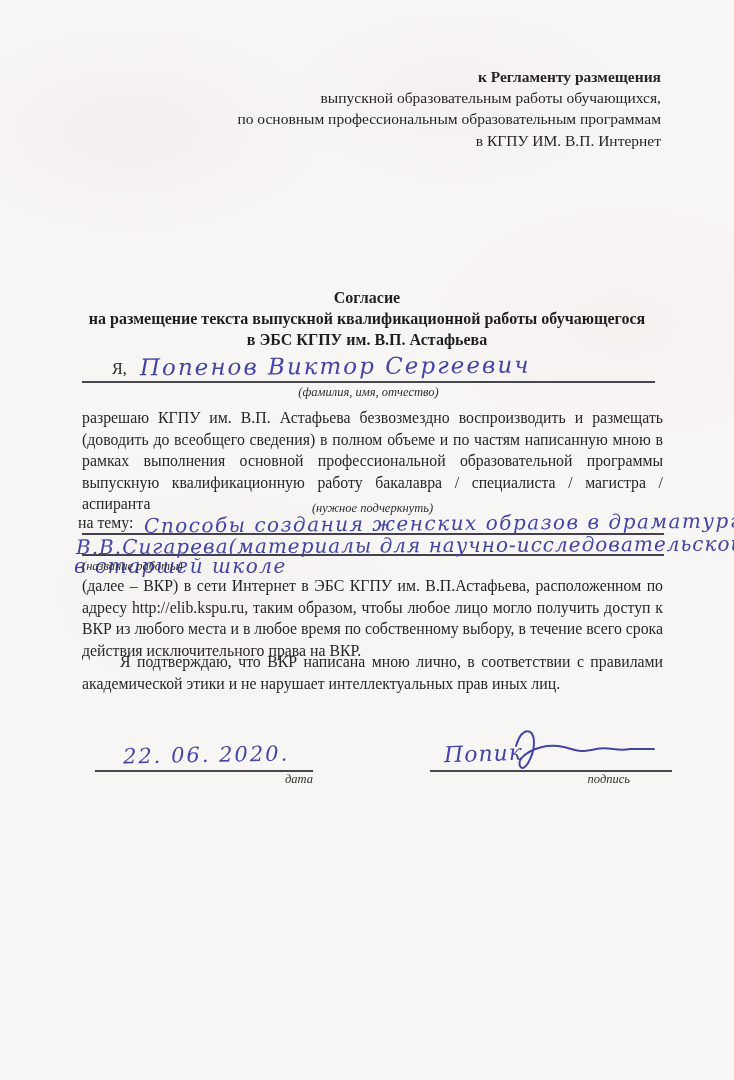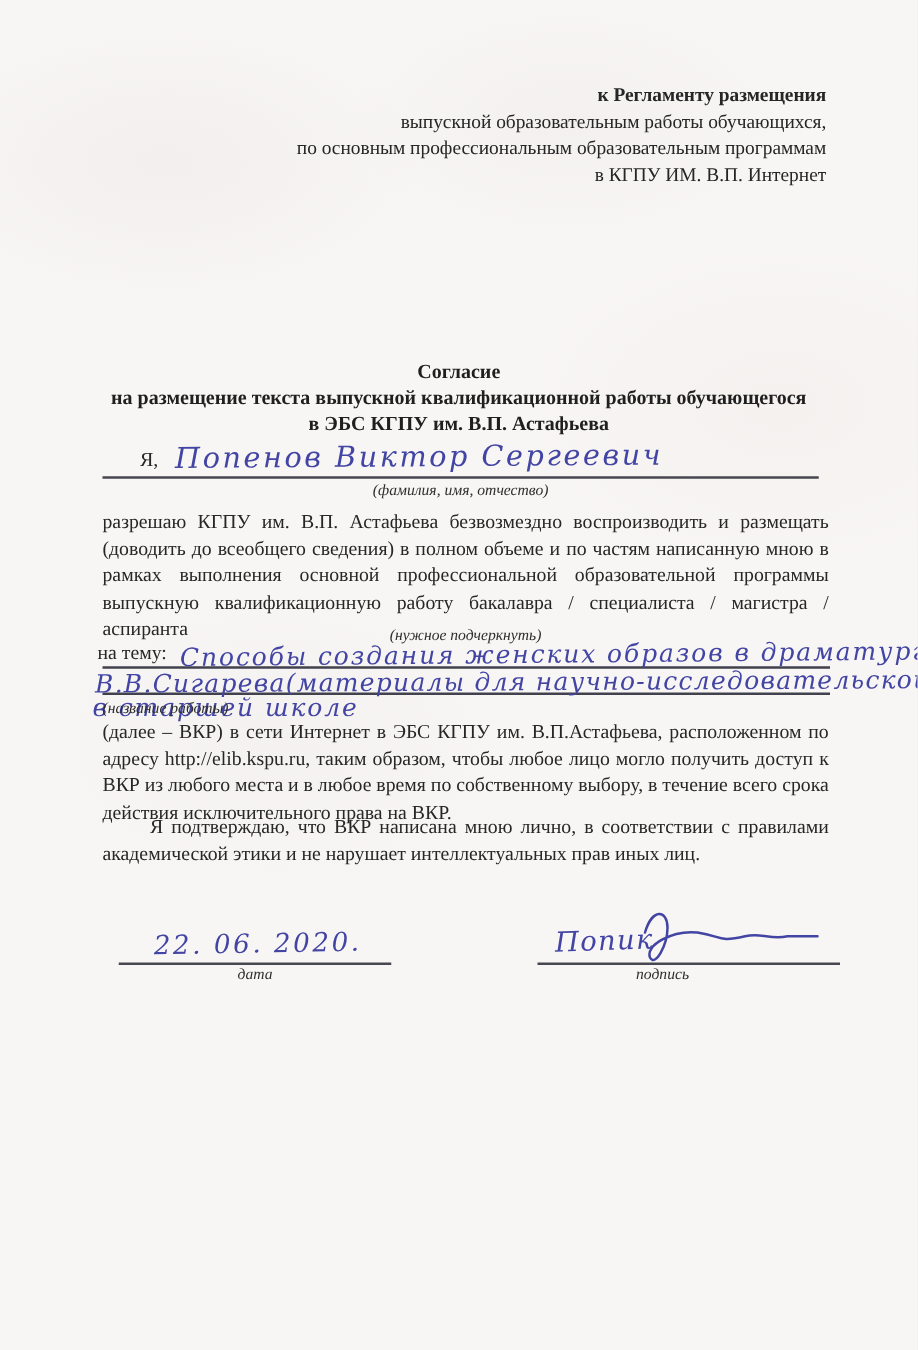"дата" .signoff-caption { text-align: center -> right }
